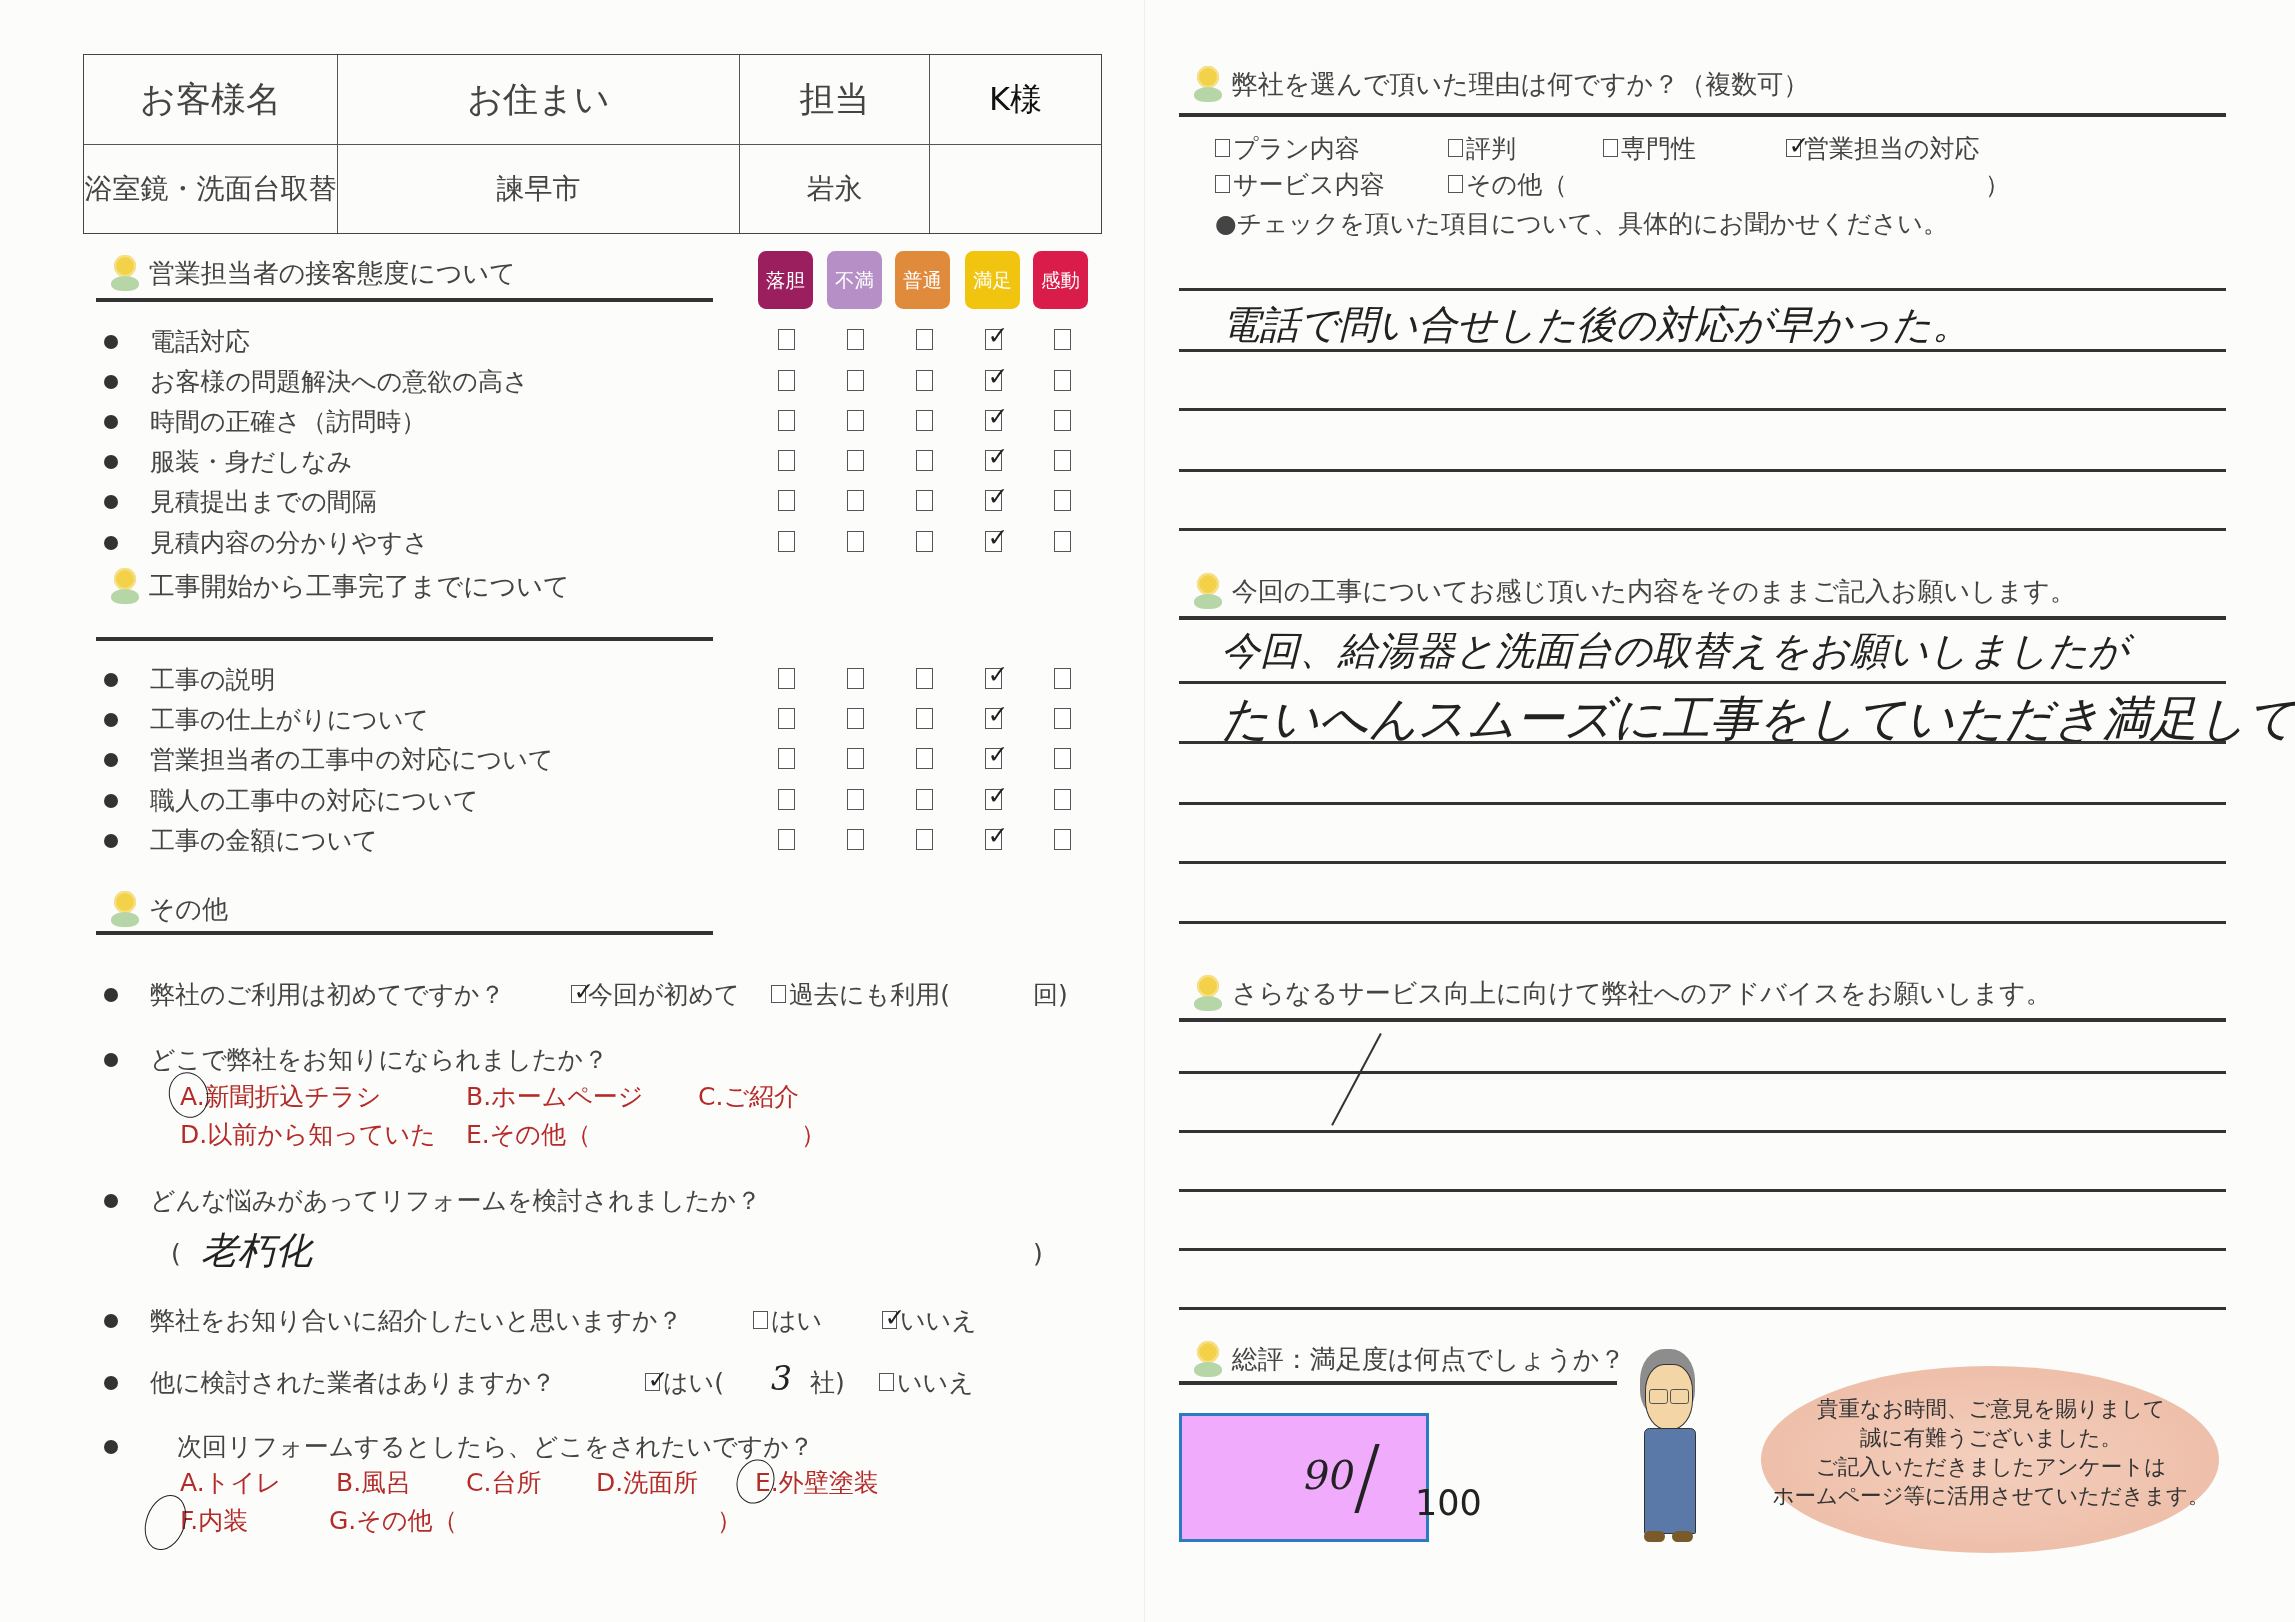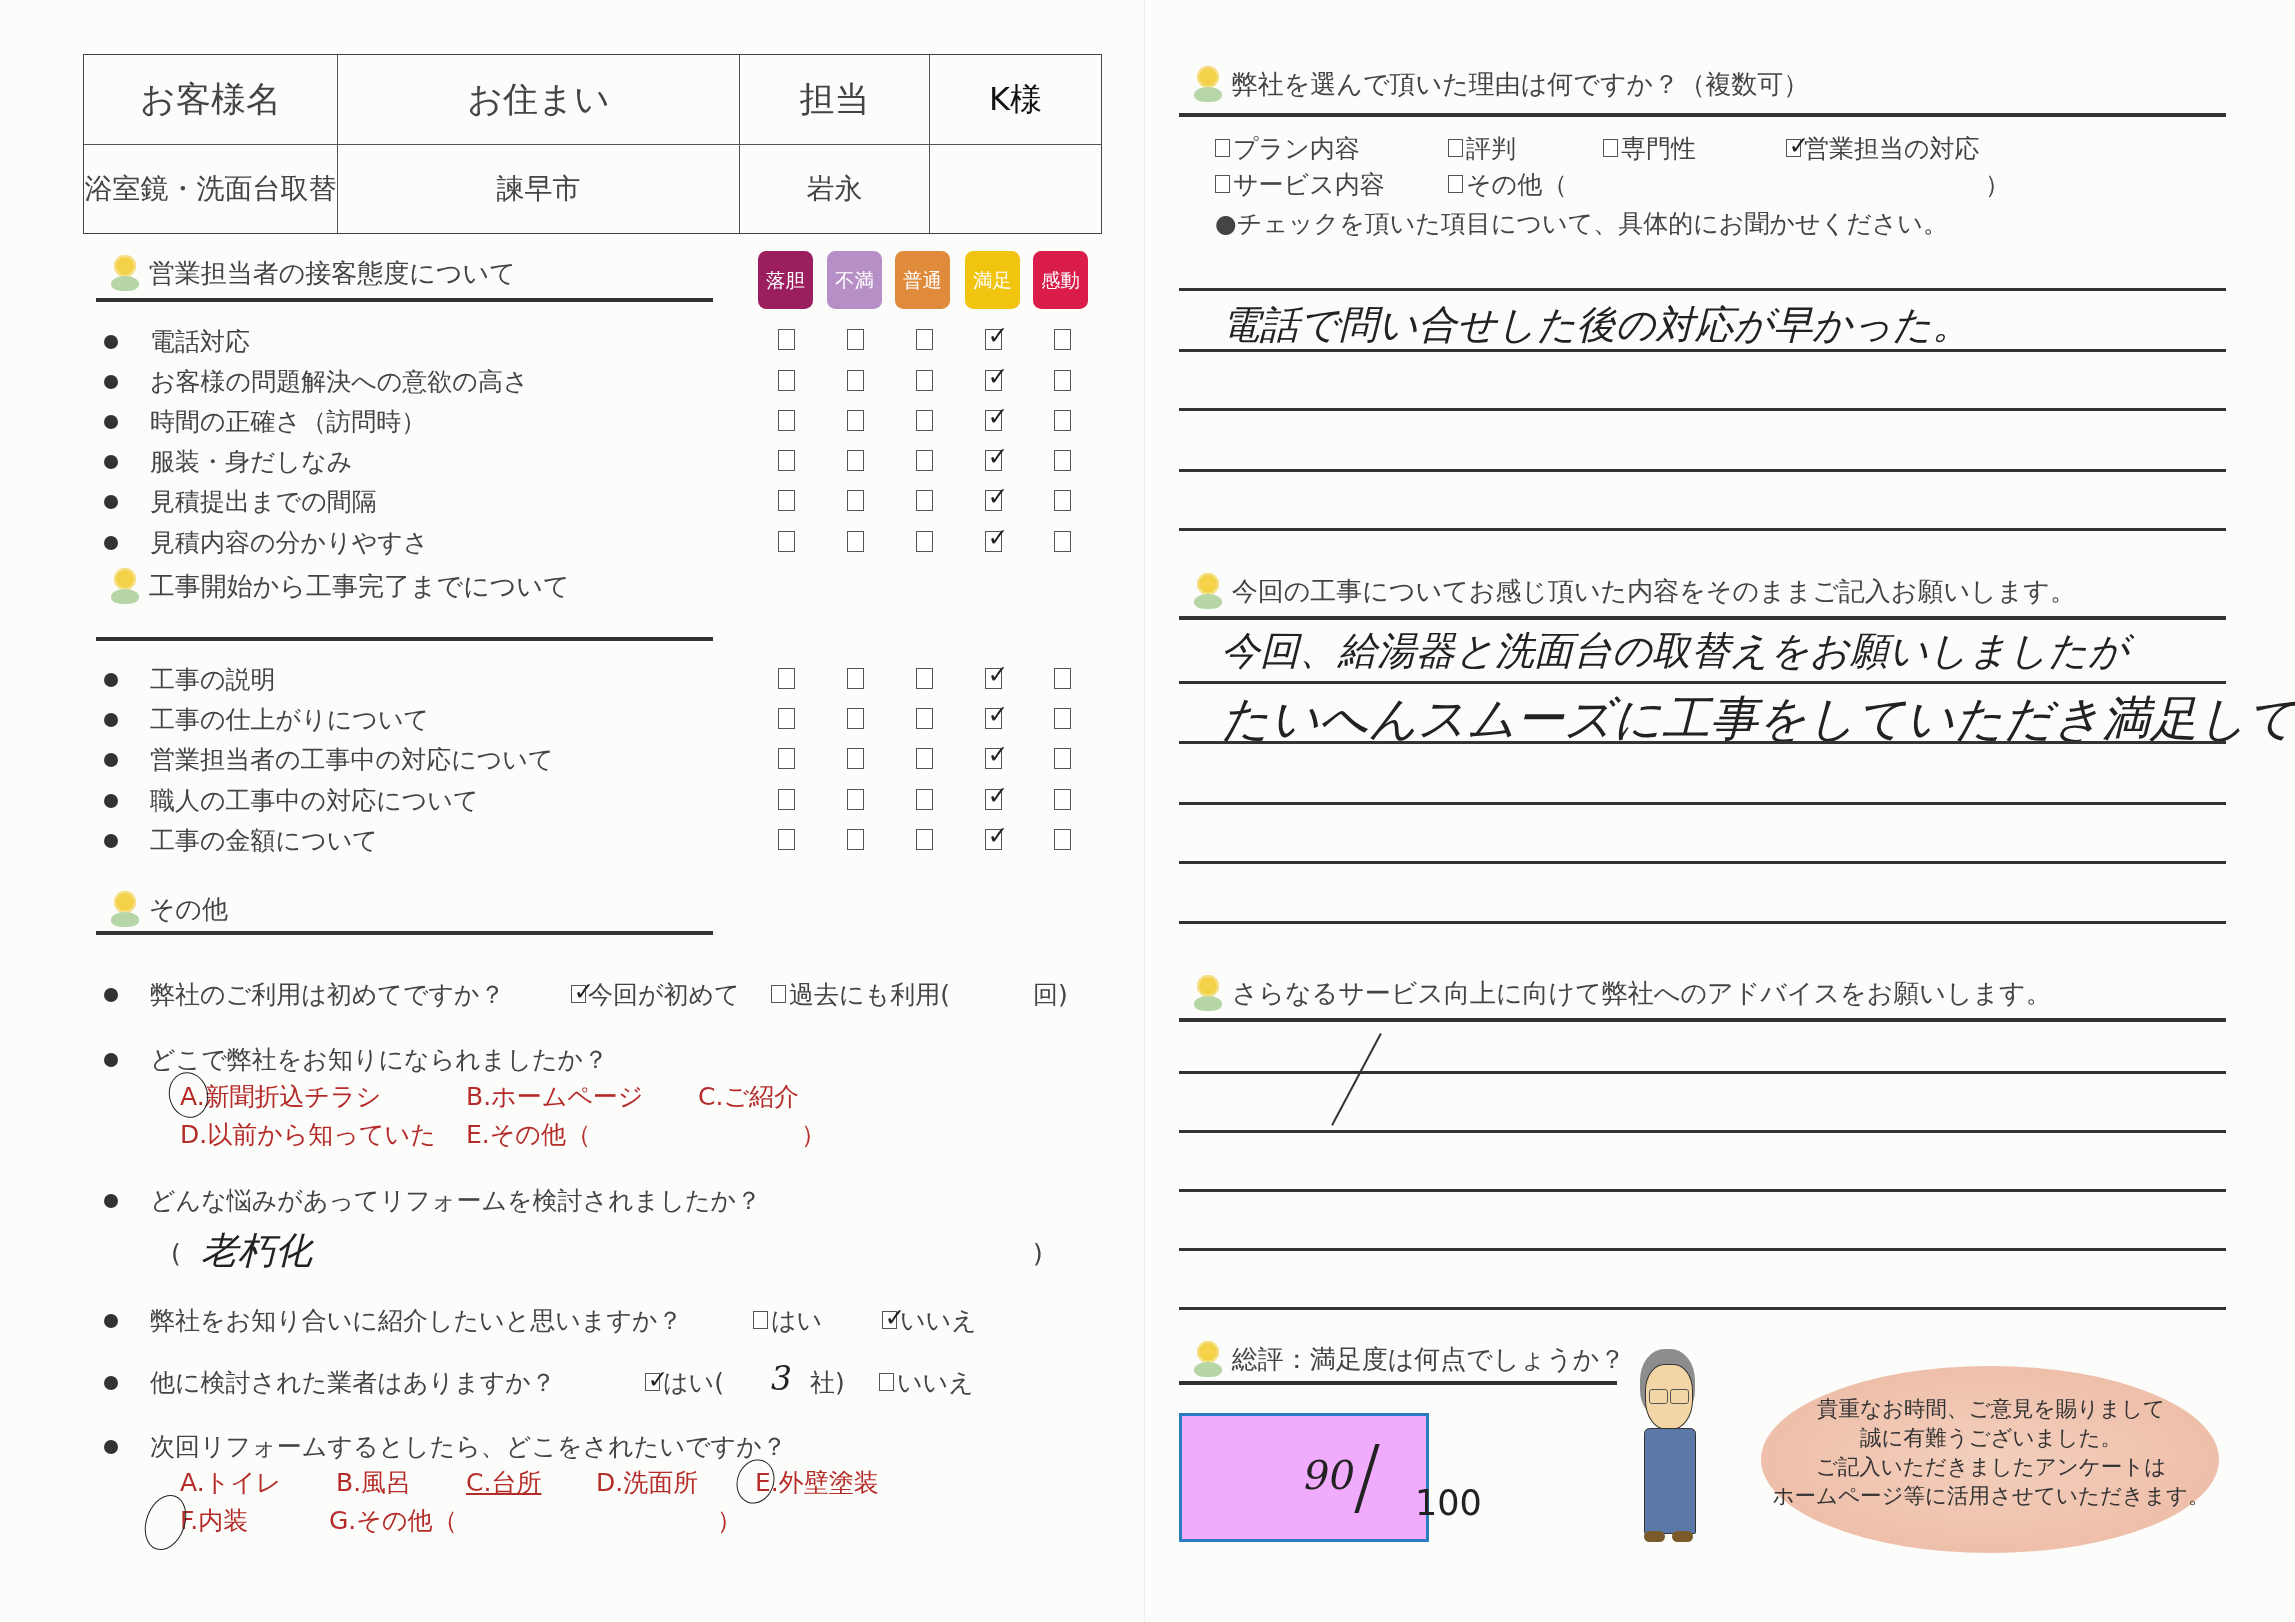"次回リフォームするとしたら、どこをされたいですか？" div.row { gap: none -> 27px }
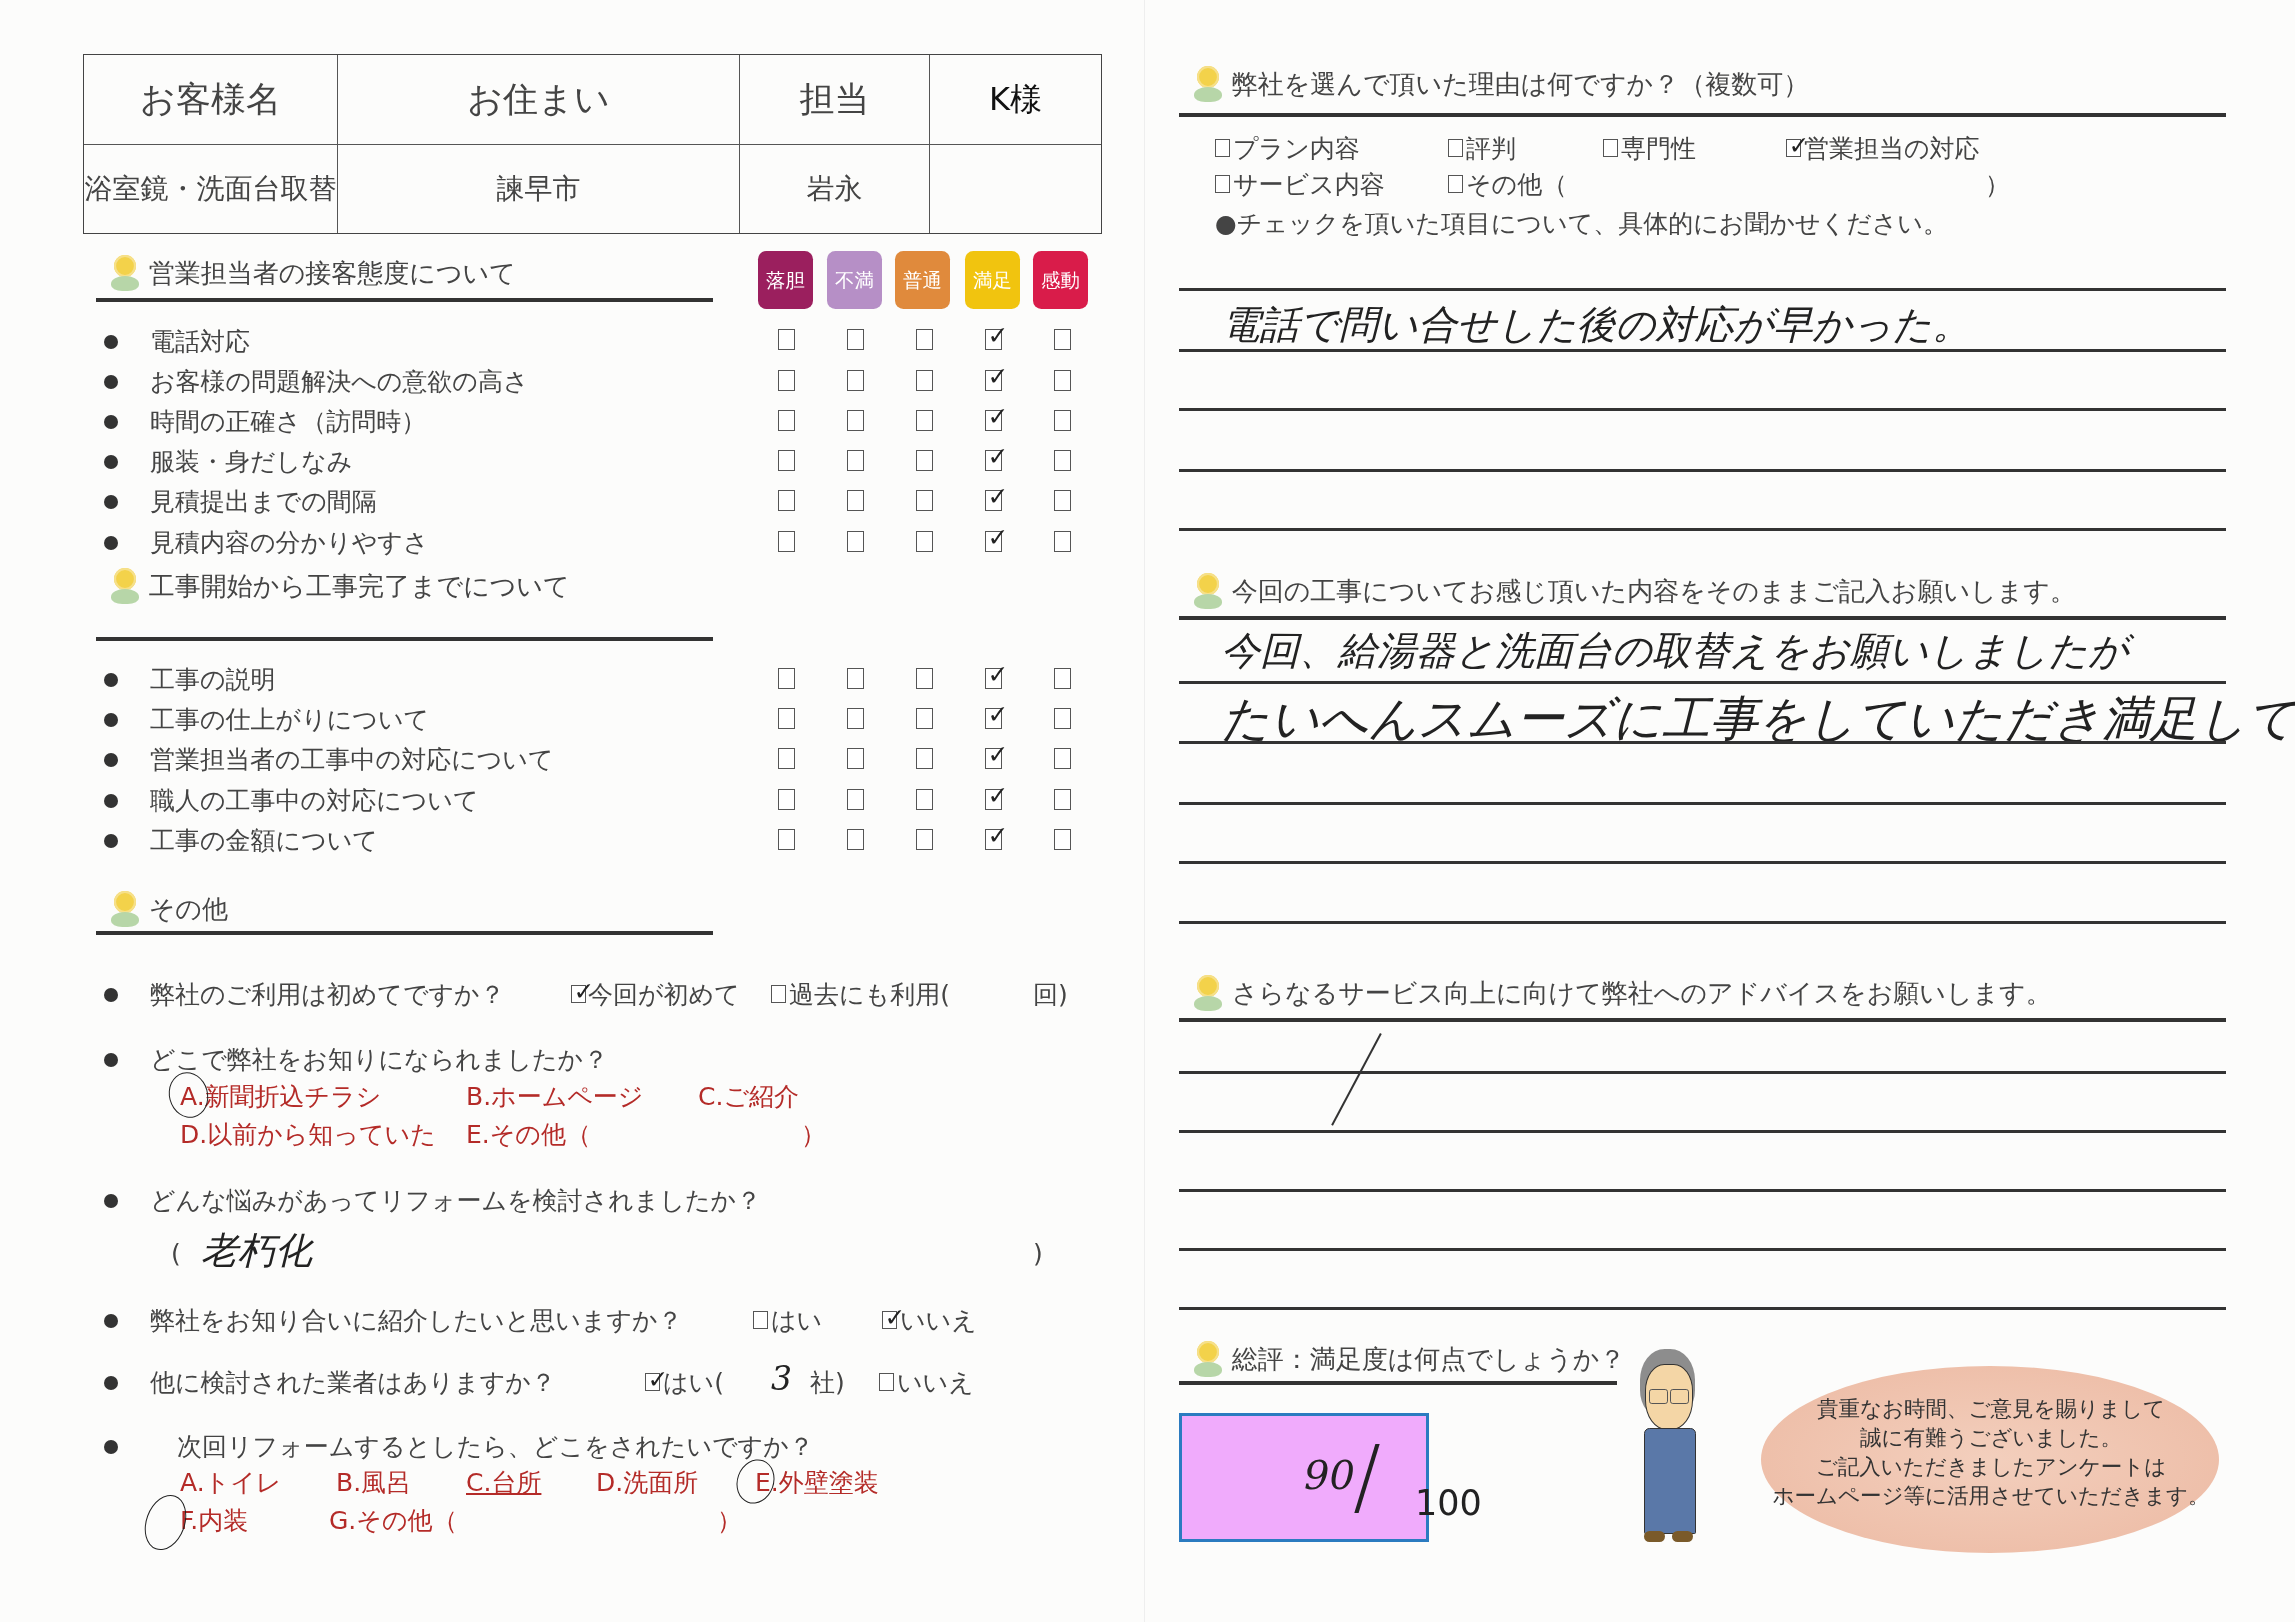"C.台所" span.txt { text-decoration: underline -> none }
